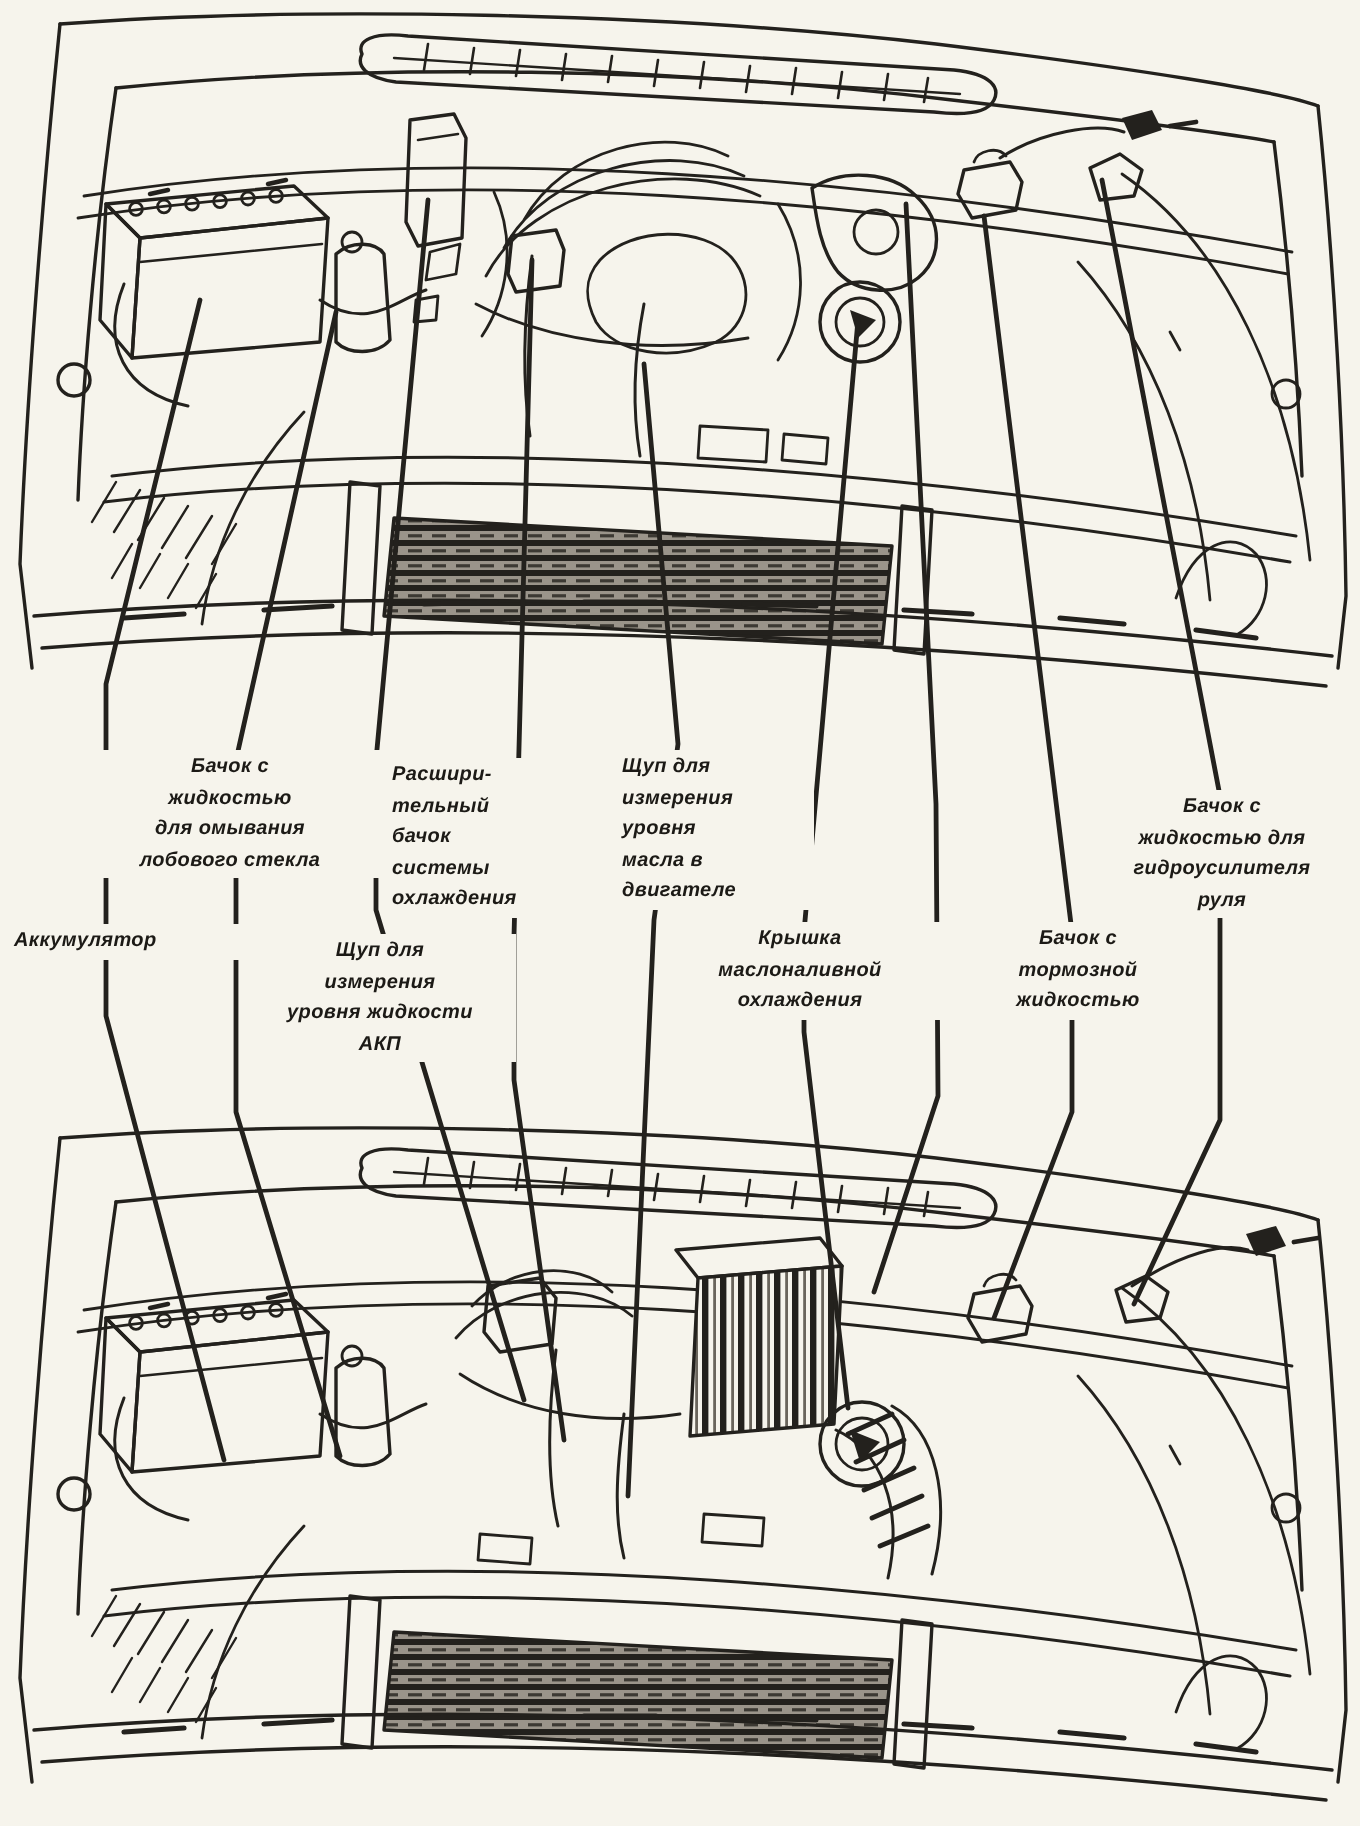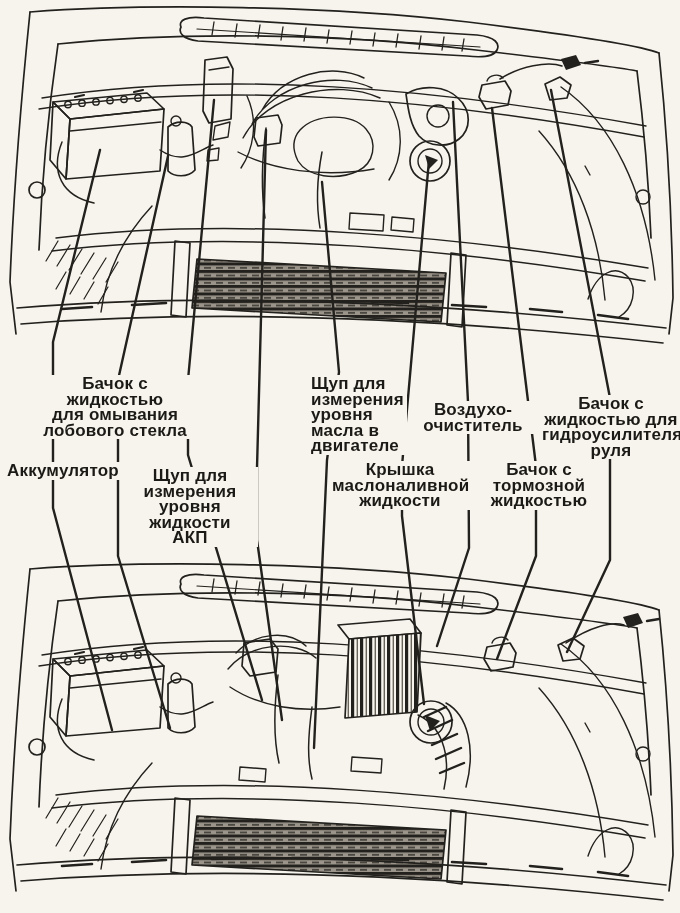"Бачок с" .lbl { font-size: 17px -> 10px; font-style: none -> italic }
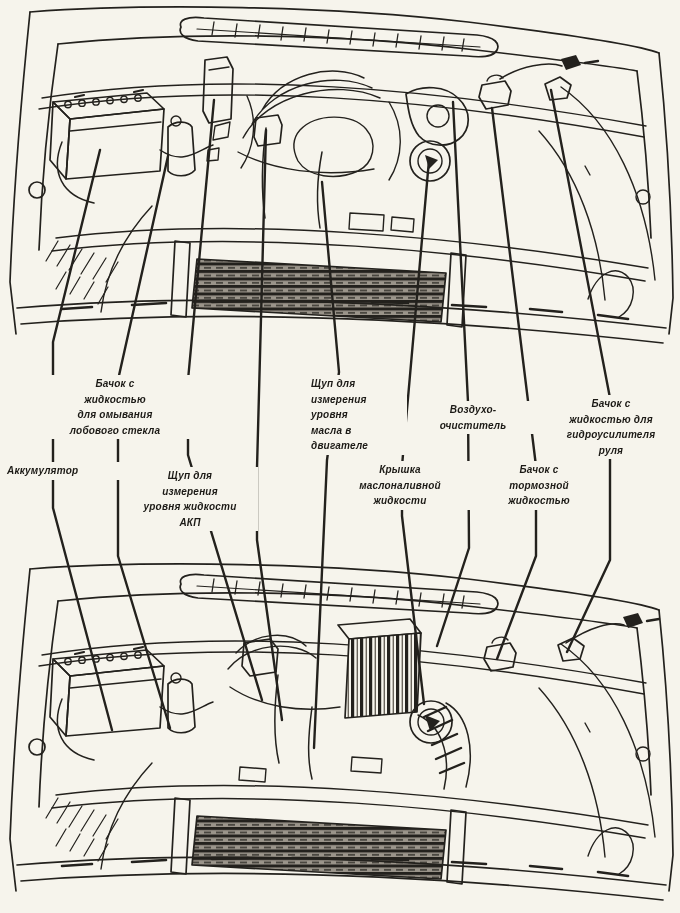"Расшири-" div.lbl { html: none -> <div>Расшири- тельный бачок системы охлаждения</div> }
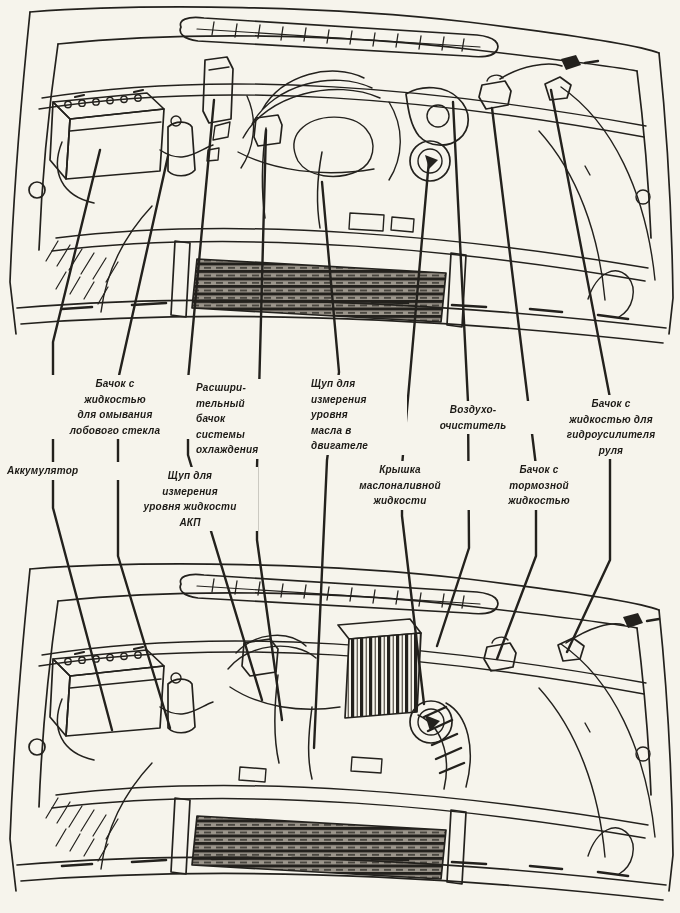"Воздухо-" div.lbl { html: <div>Воздухо- очиститель</div> -> none }
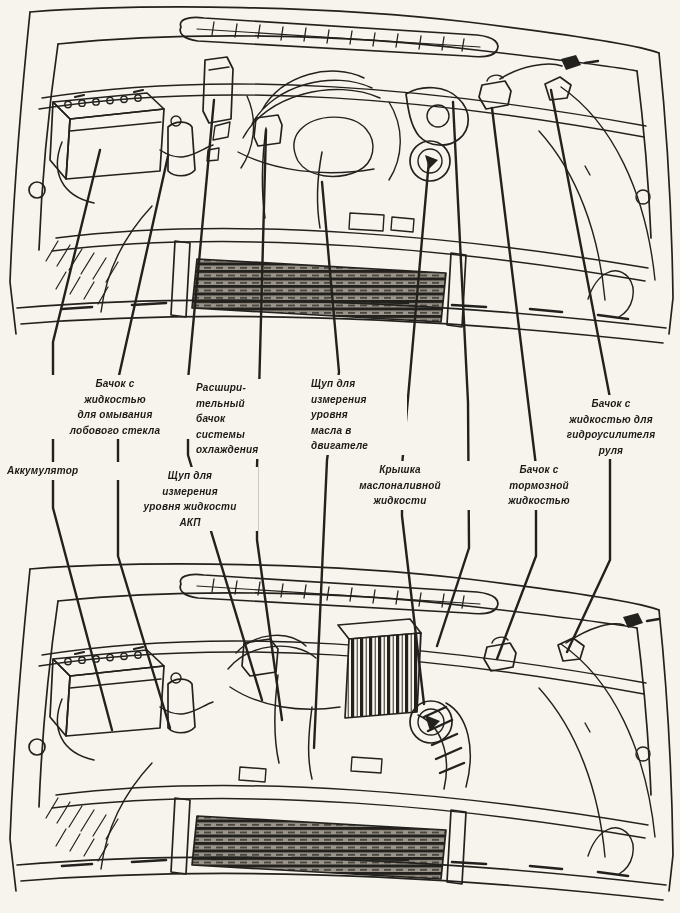"Крышка" div.lbl { text: жидкости -> охлаждения }
